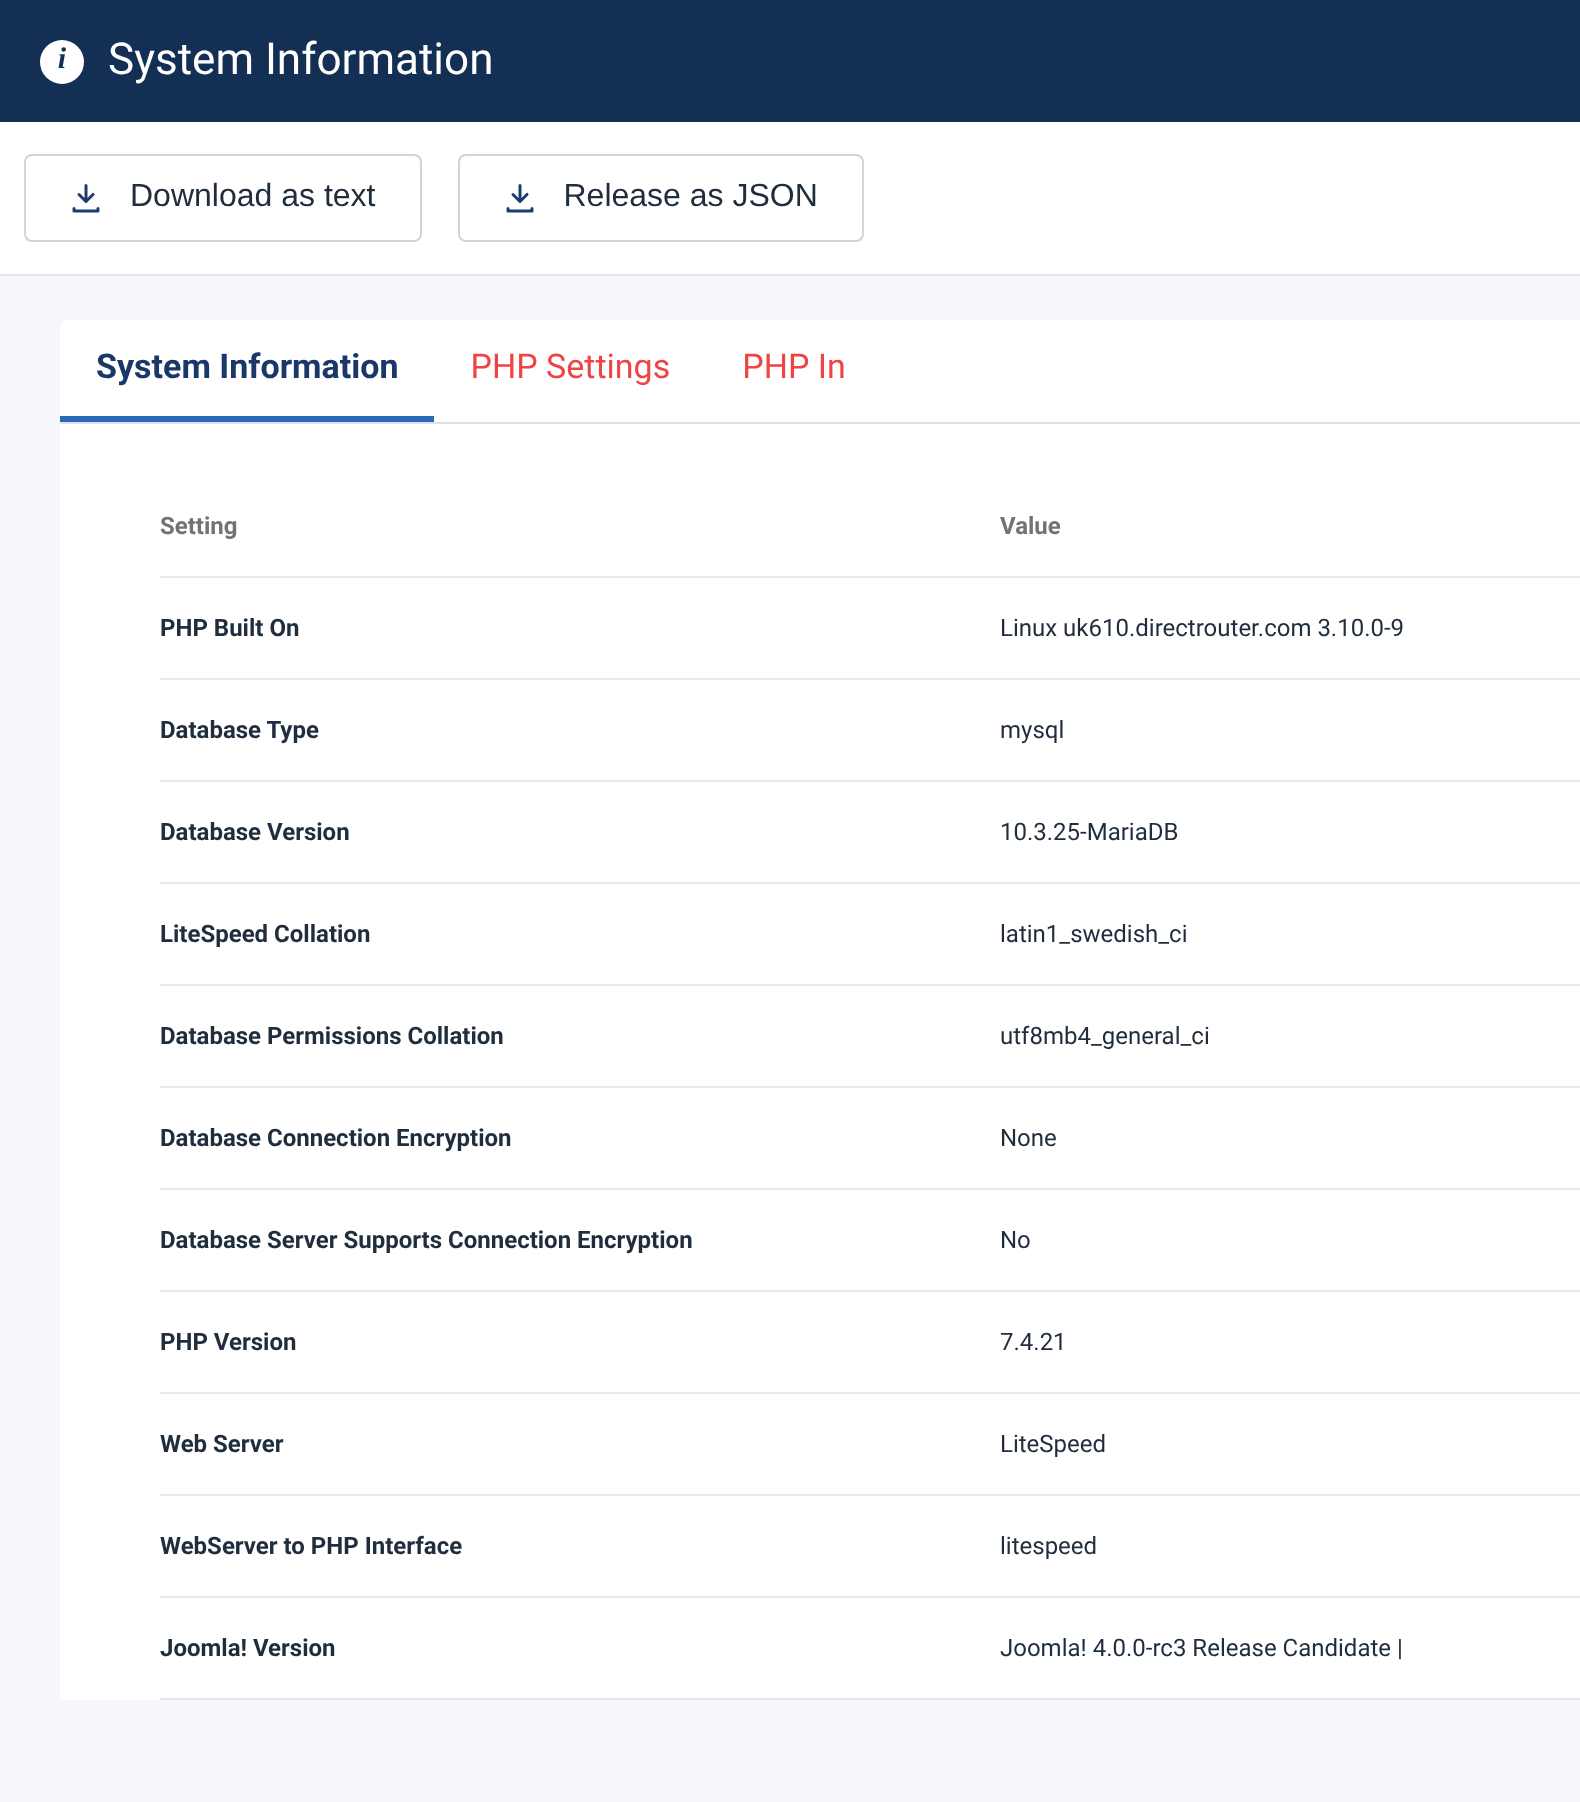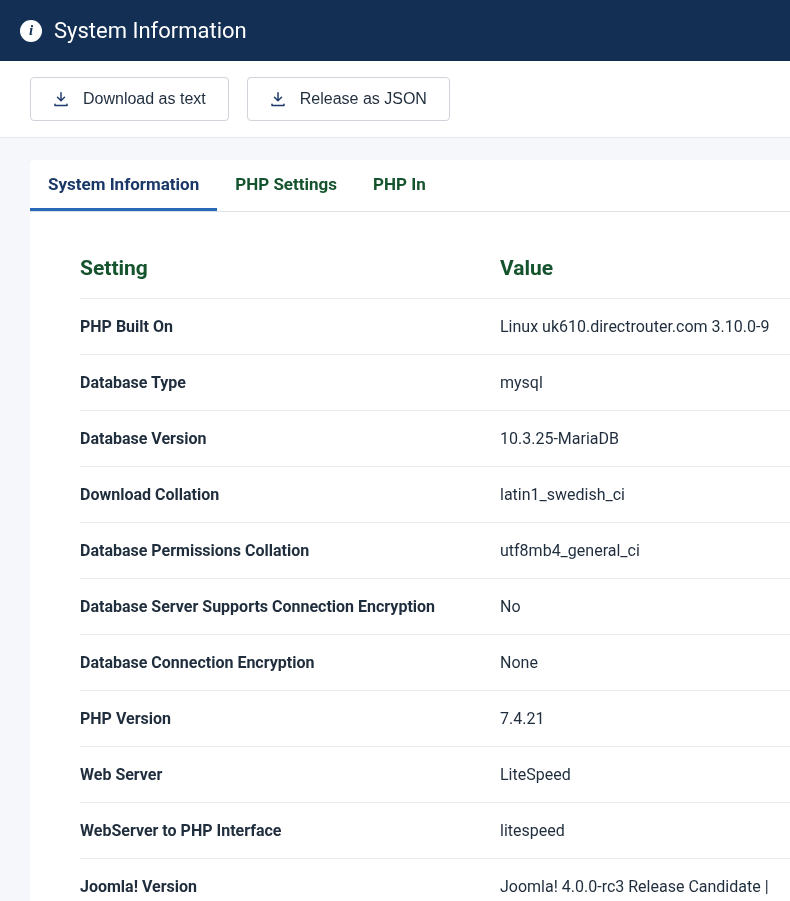"Download as text" .toolbar { padding: 16px 30px -> 16px 12px }
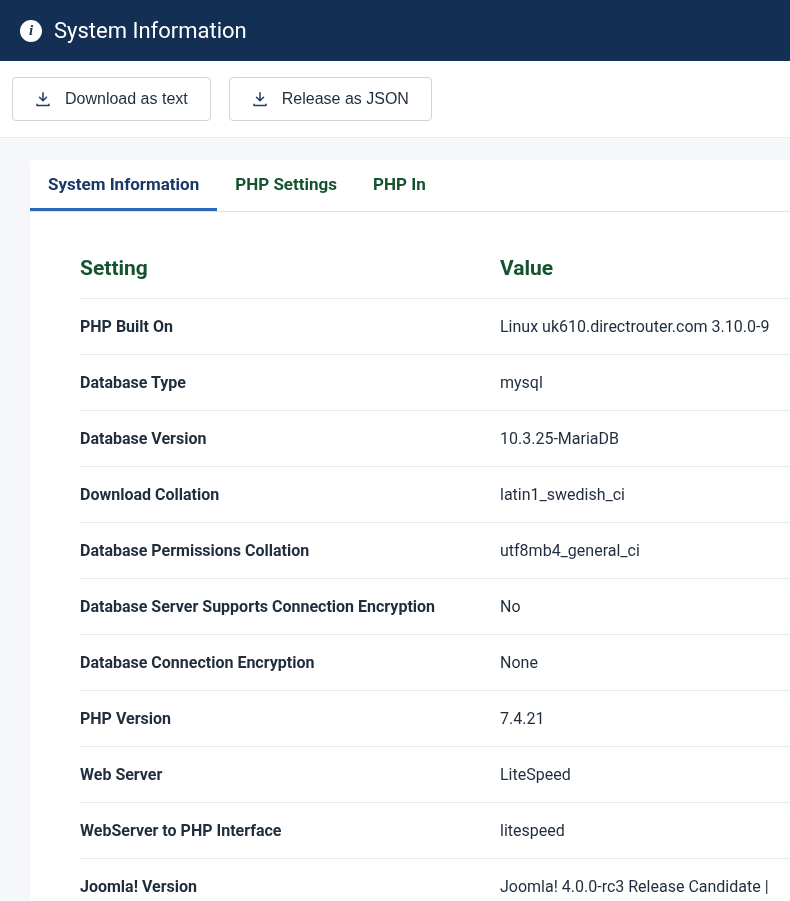"PHP Settings" .tab { color: #14532d -> #ef4444; font-weight: 700 -> 400 }
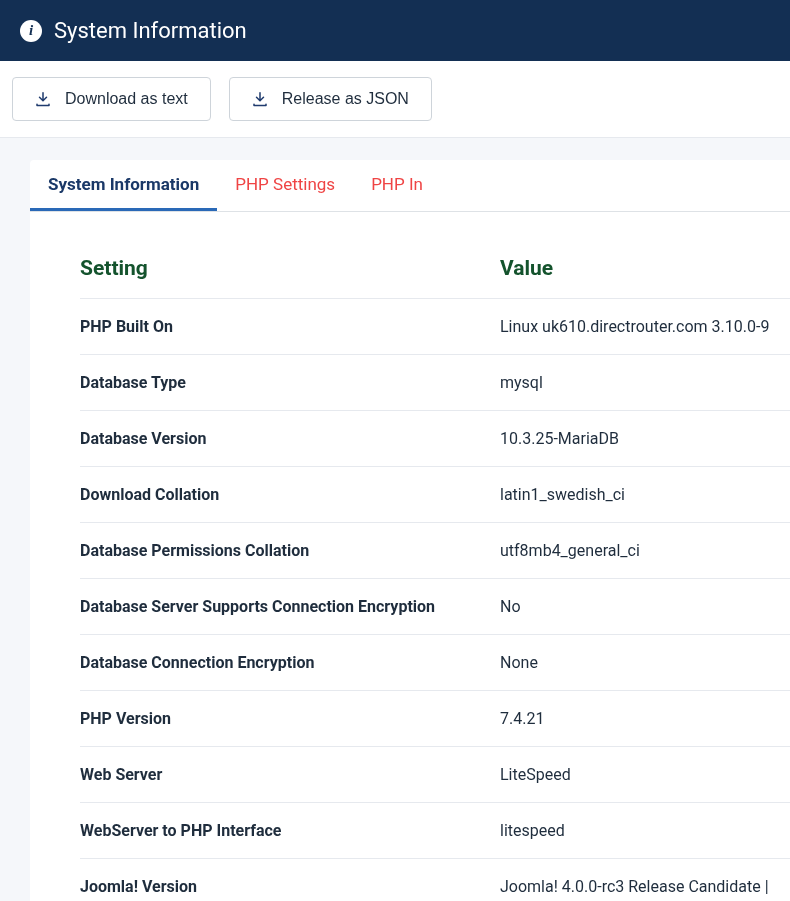"Setting" th { color: #14532d -> #737373; font-size: 21px -> 12px }
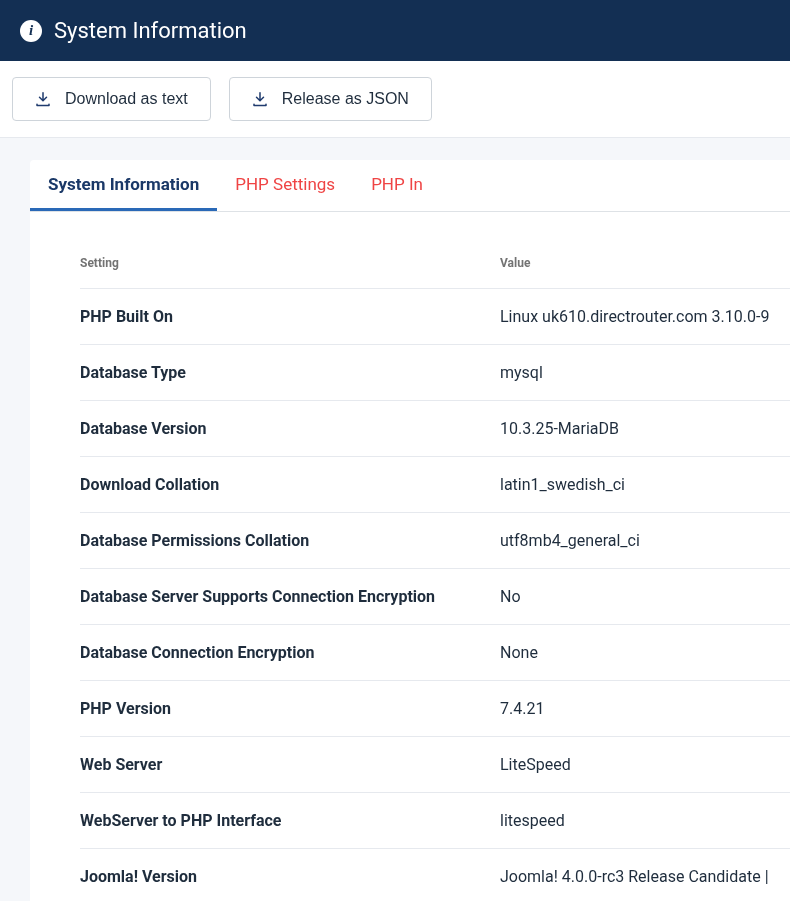"PHP Built On" td { font-size: 16px -> 12px }
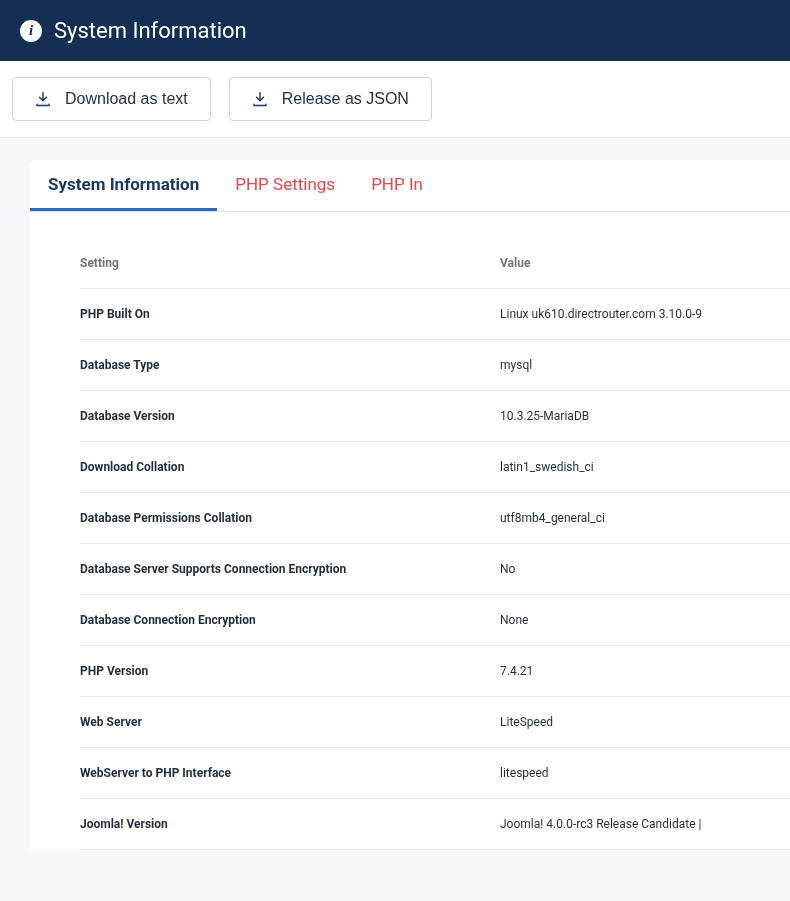"Download Collation" td.setting { text: Download -> LiteSpeed }
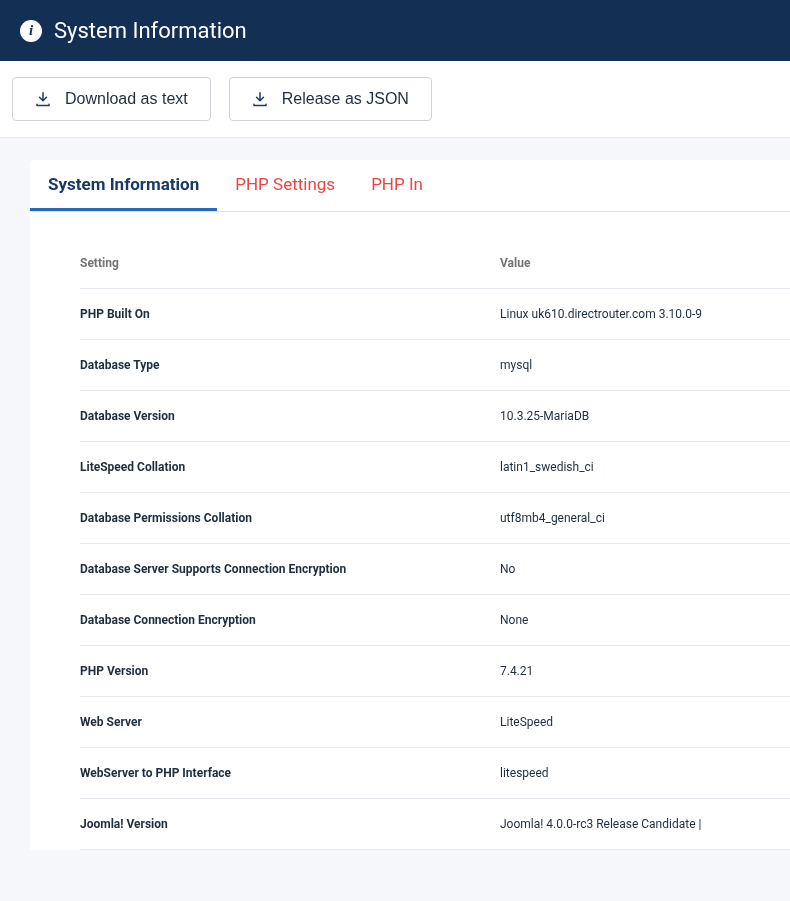"Database Server Supports Connection" tr { order: before "Database Connection Encryption" -> after "Database Connection Encryption" }
